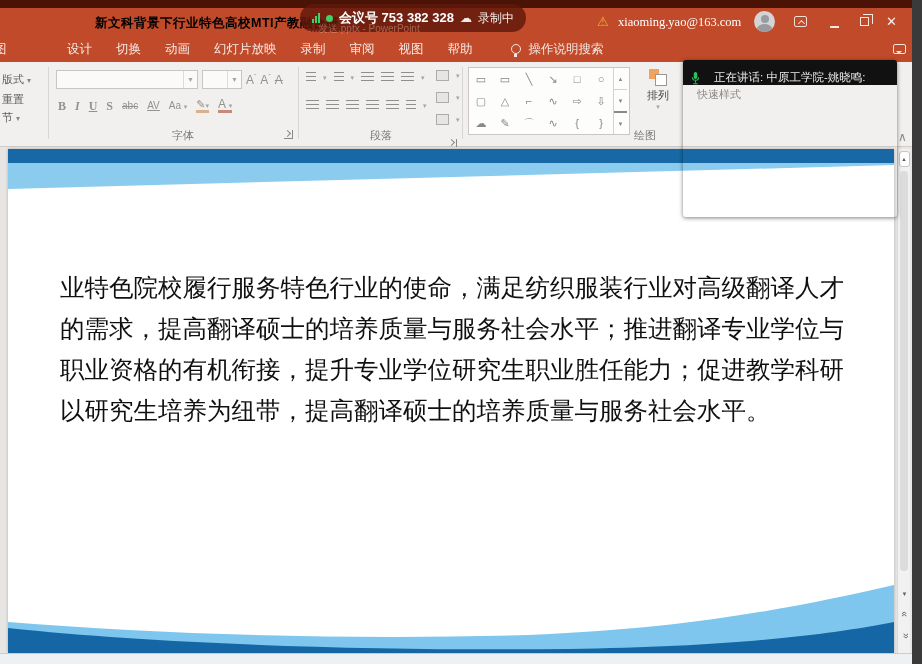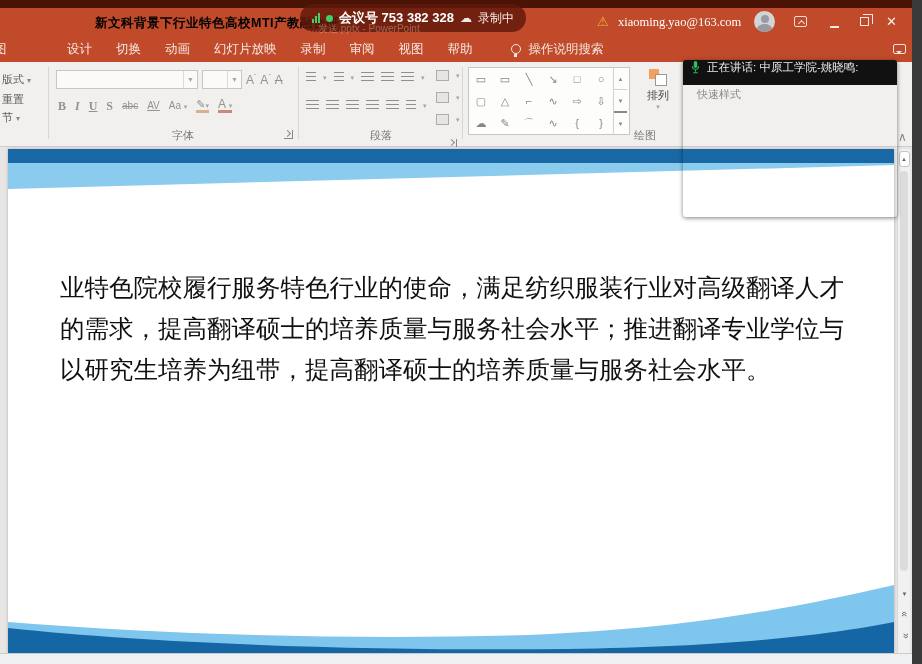"正在讲话: 中原工学院-姚晓鸣:" .vc-topbar { align-items: flex-start -> flex-end; gap: 6px -> 13px }
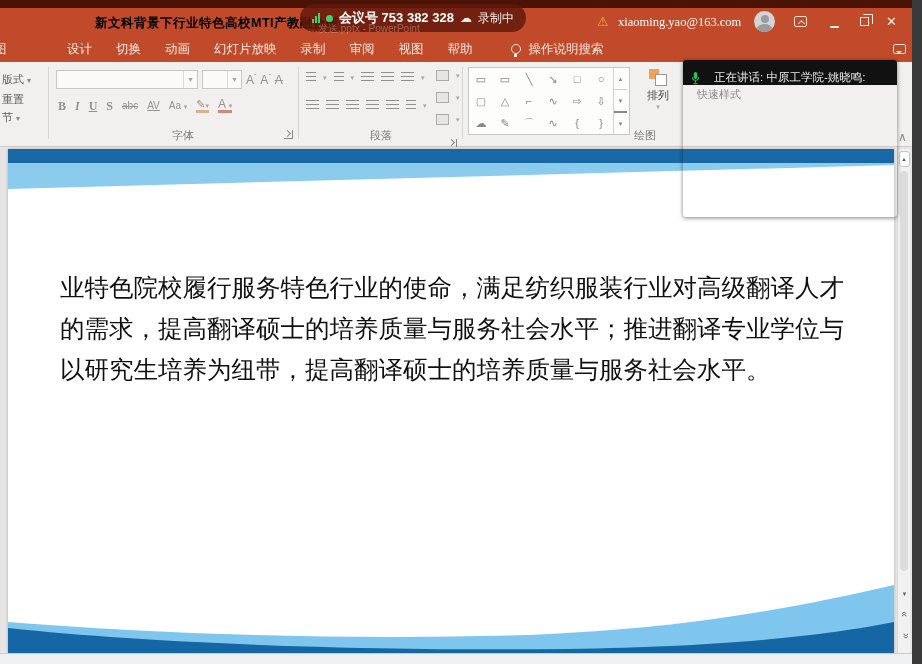"职业资格的有机衔接，提升专业学位研究生职业胜任能力；促进教学科研" div { html: none -> <div>职业资格的有机衔接，提升专业学位研究生职业胜任能力；促进教学科研</div> }
